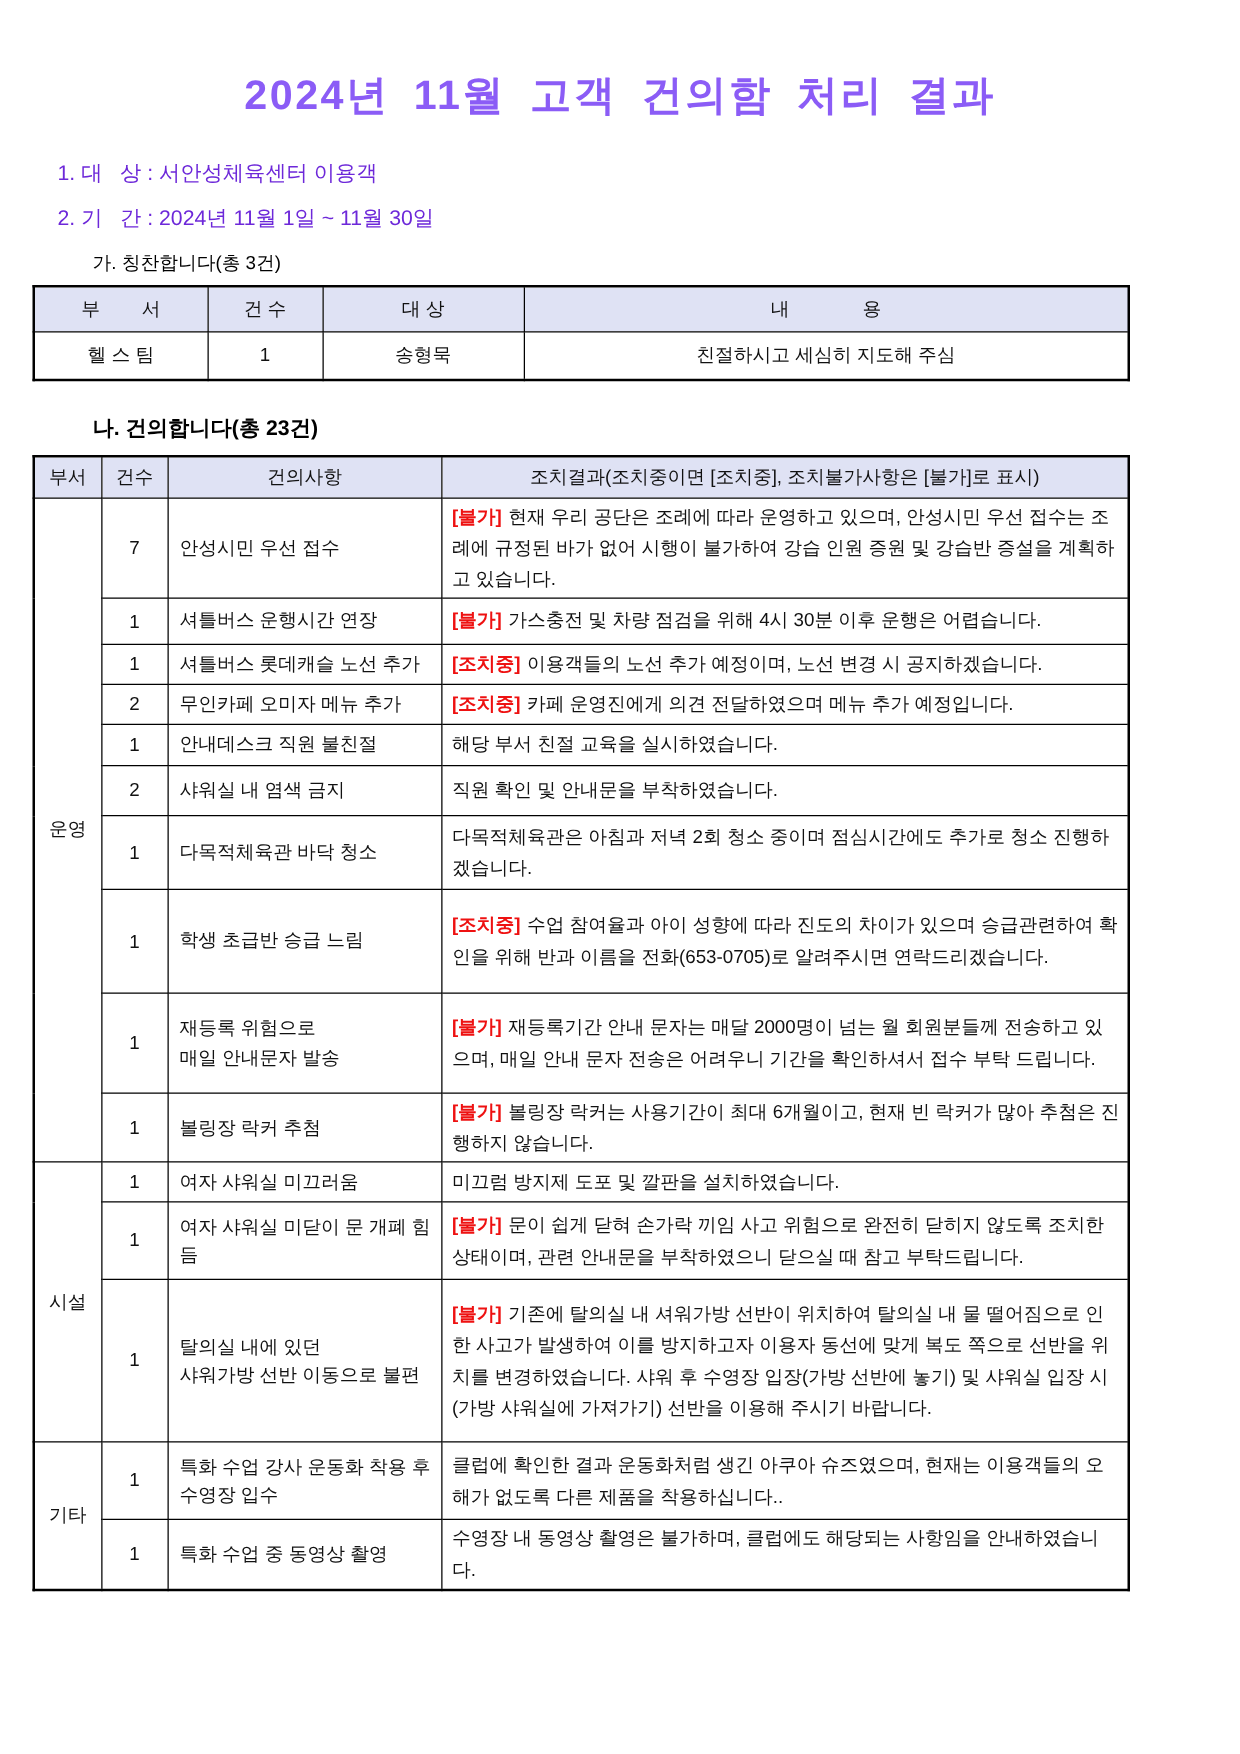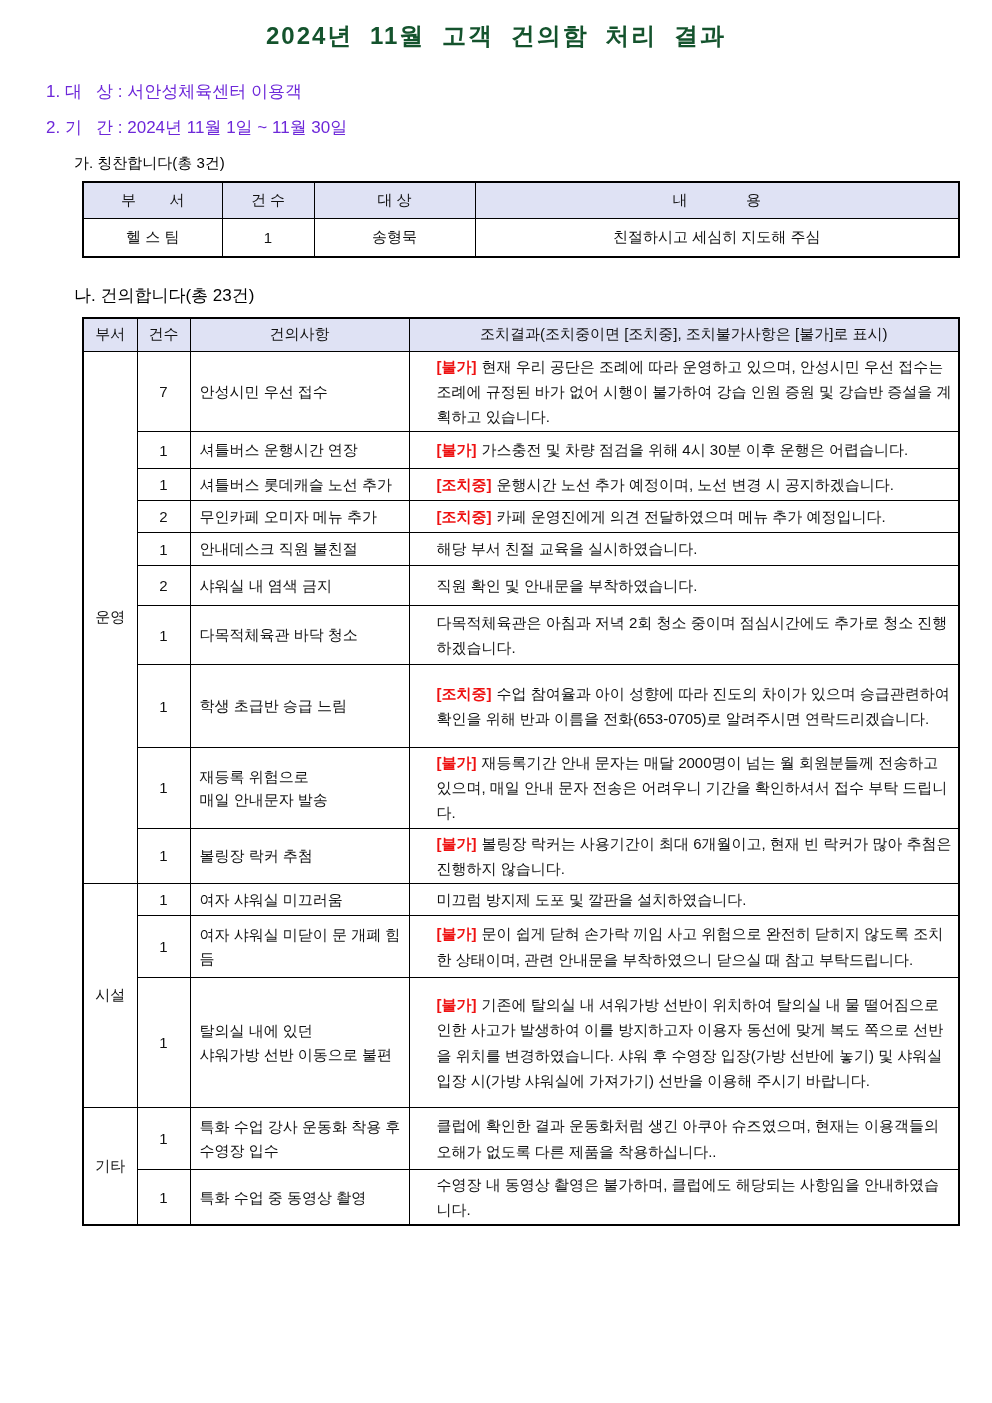"2024년 11월 고객 건의함 처리" .title { color: #14532d -> #8b5cf6; font-size: 24px -> 33px; margin: 20px 0 0 0 -> 54px 0 0 0 }
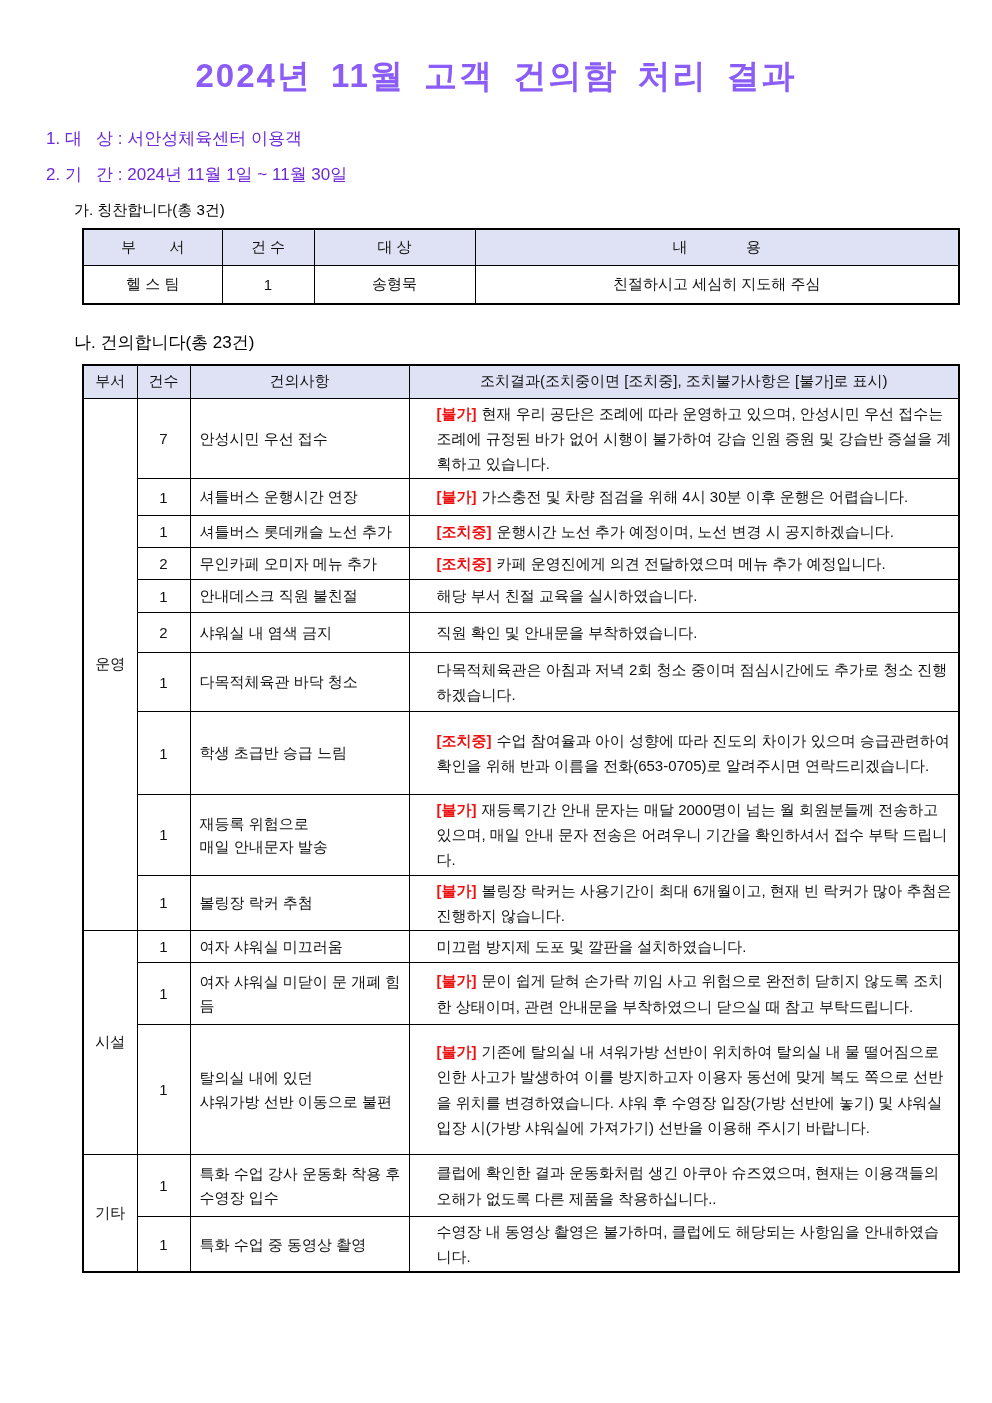"부 서" table { margin-left: 82px -> 26px }
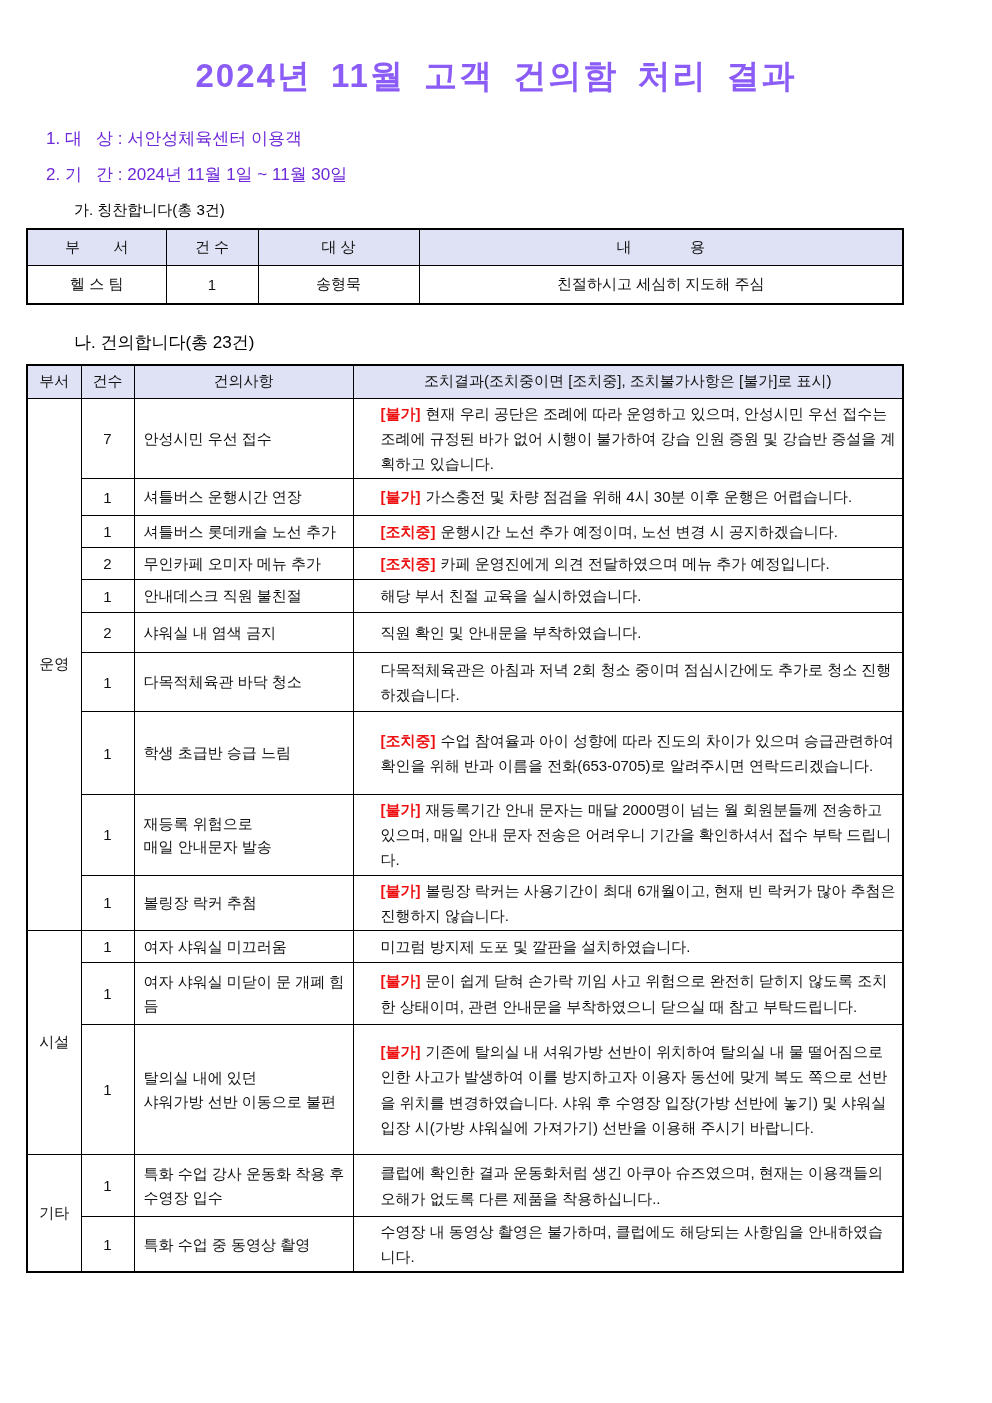"나. 건의합니다(총 23건)" .sub-heading-2 { font-weight: none -> bold }
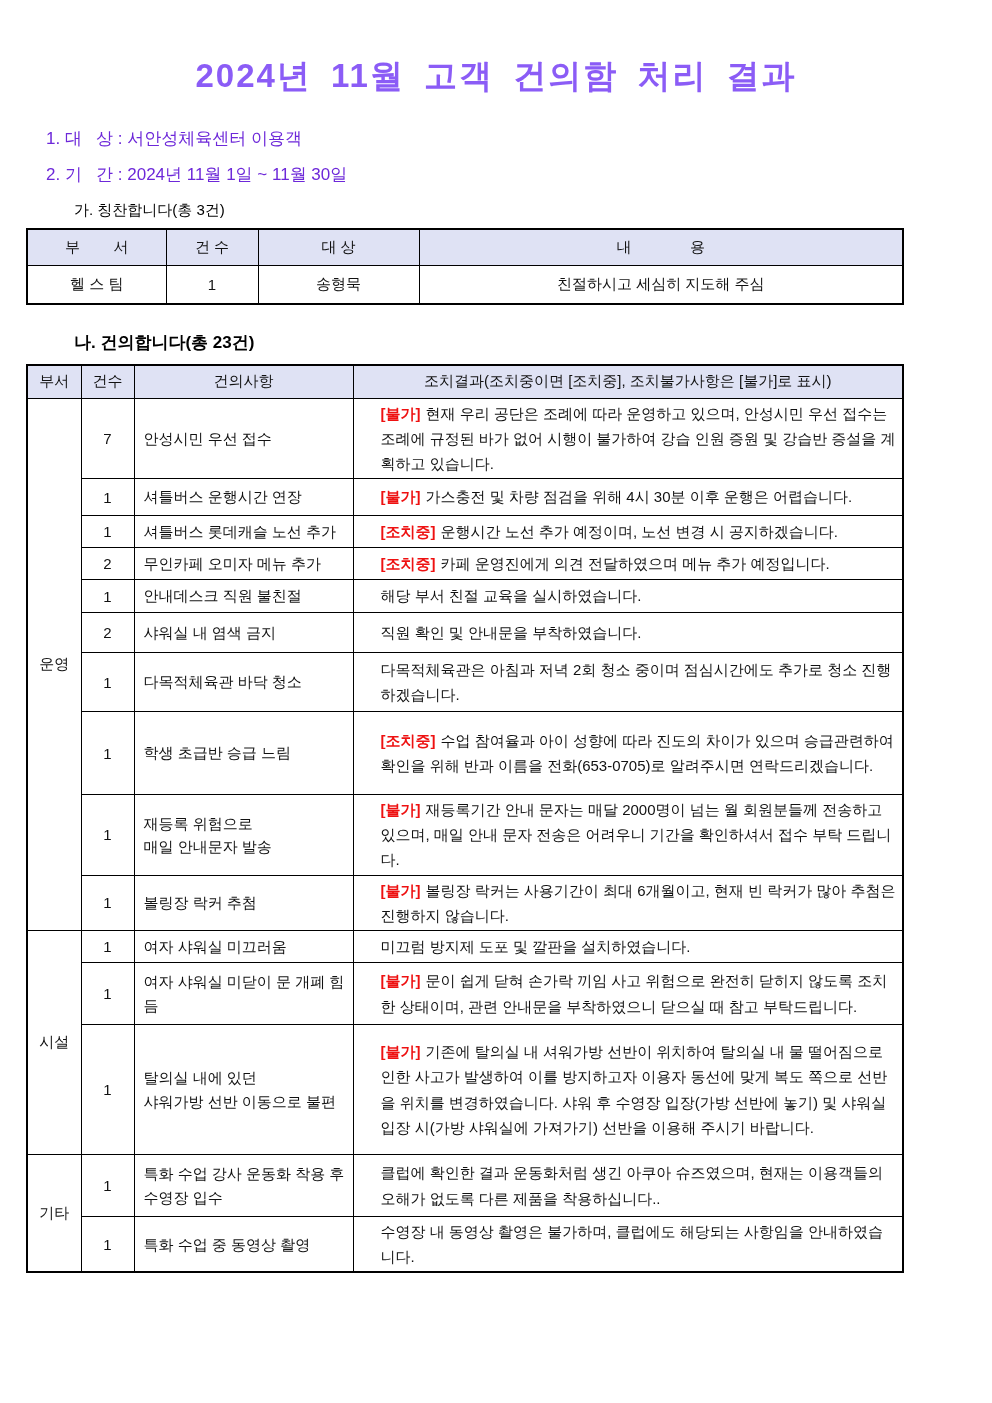"[불가] 현재 우리 공단은 조례에" .sg-table td.result-cell { padding-left: 27px -> 8px }
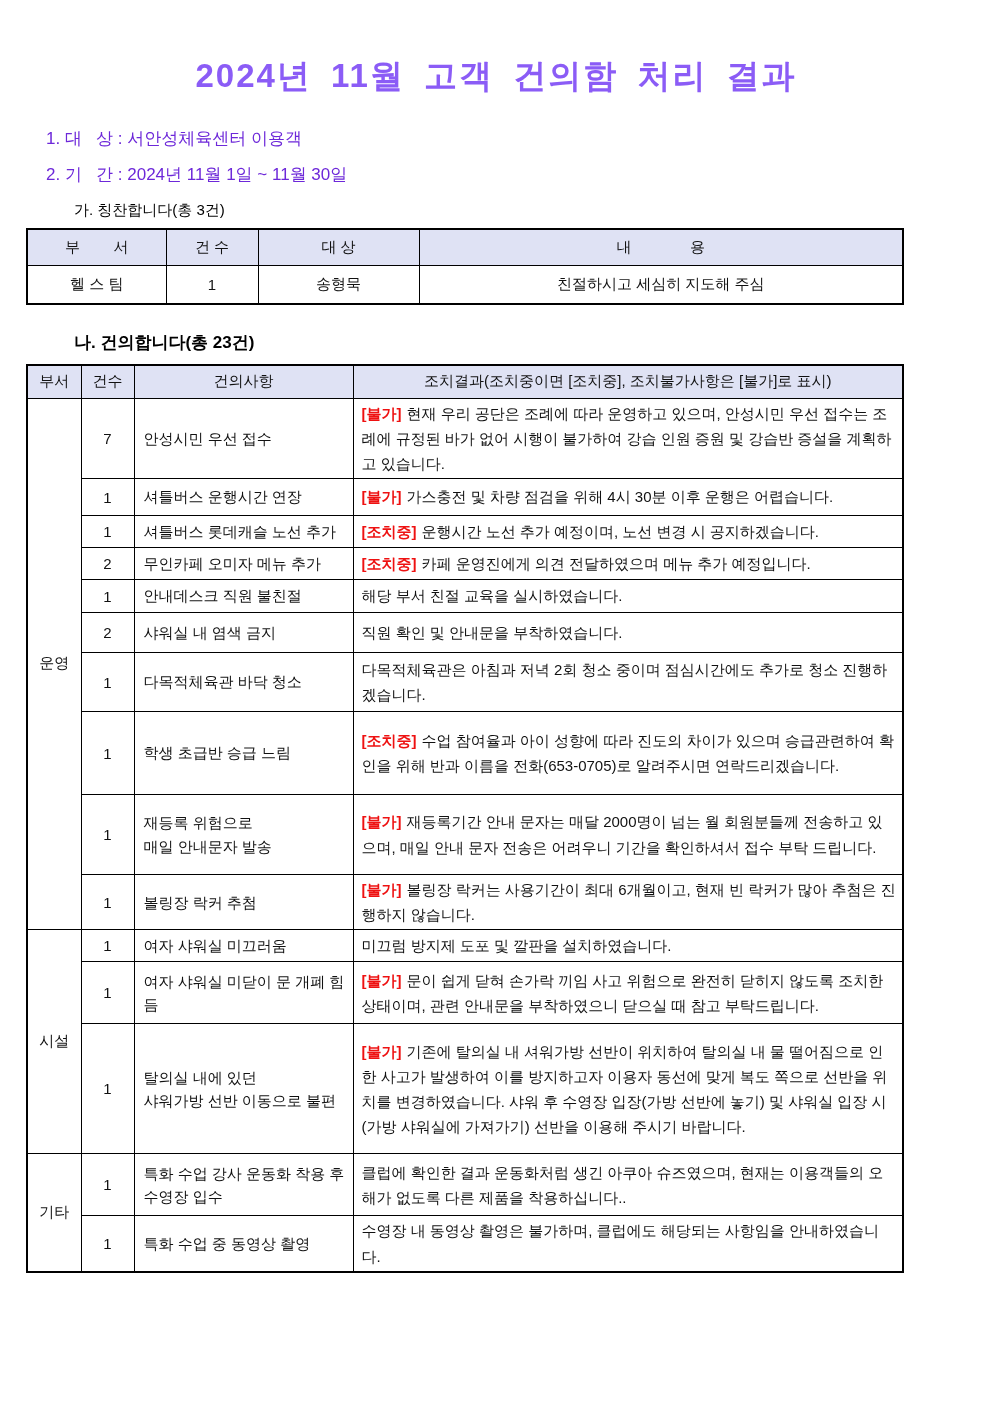"운행시간 노선 추가 예정이며, 노선" span { text: 운행시간 -> 이용객들의 }
